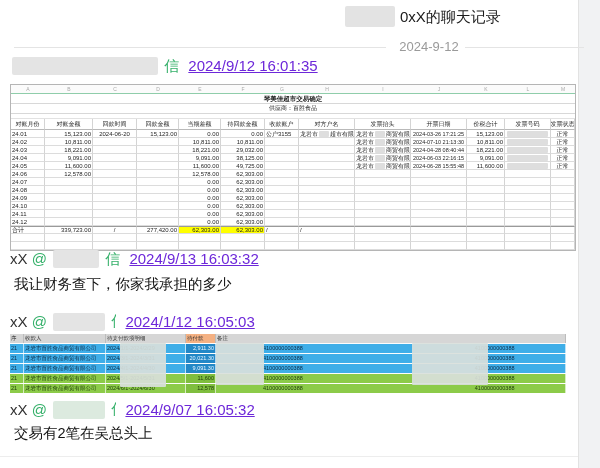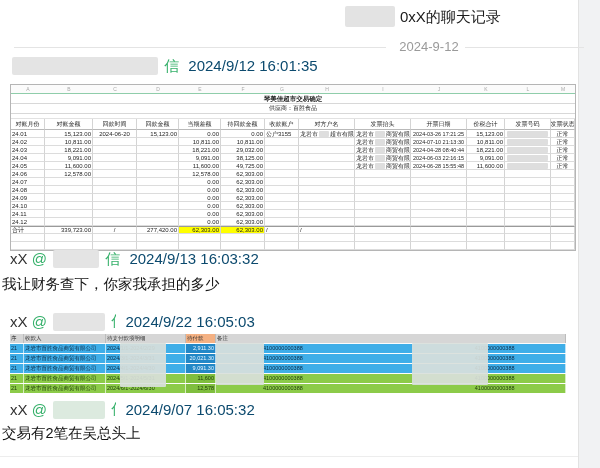"2024/9/12 16:01:35" .msg-head .time { color: #0c4a6e -> #6d28d9; text-decoration: none -> underline }
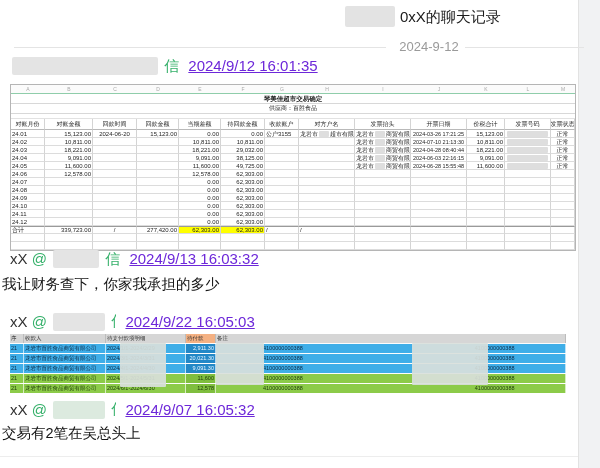"我让财务查下，你家我承担的多少" .msg-body { left: 2px -> 14px }
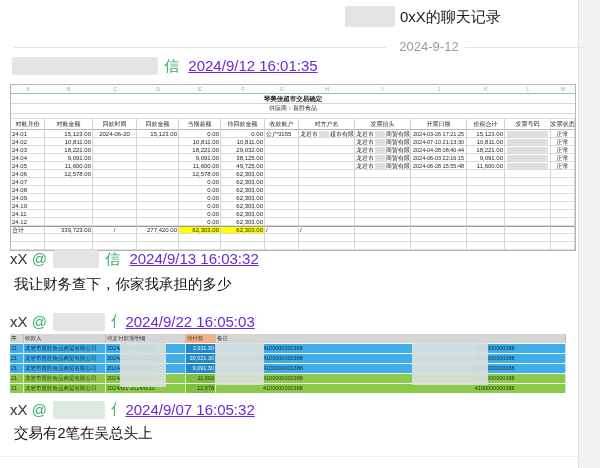"2024/9/22 16:05:03" span.time { text: 2024/9/22 -> 2024/1/12 }
